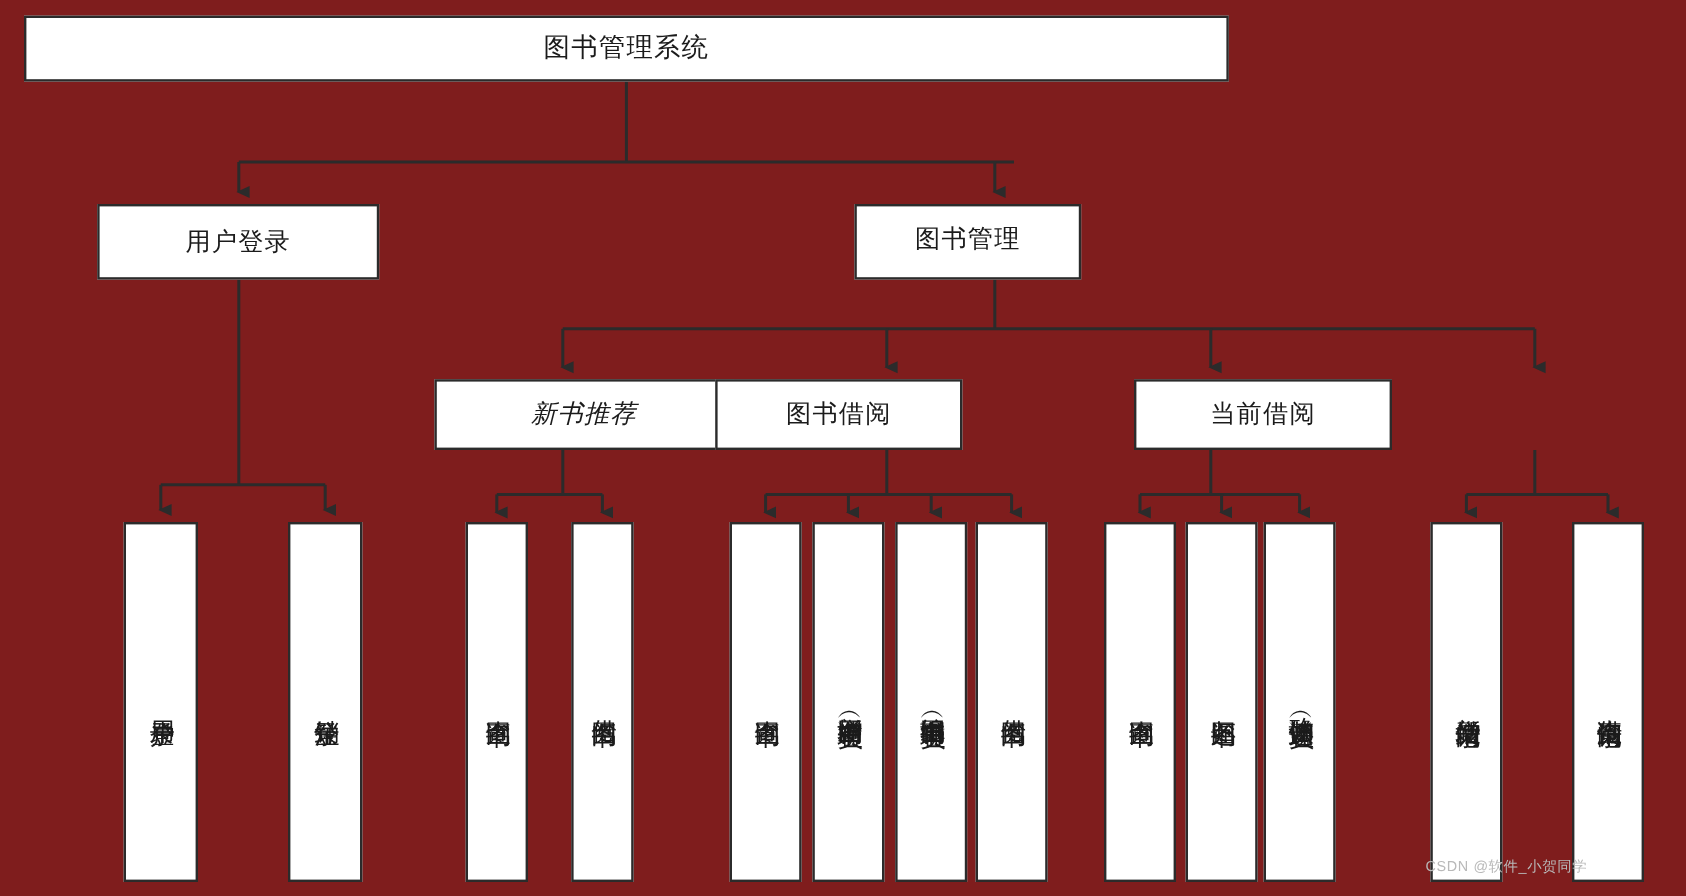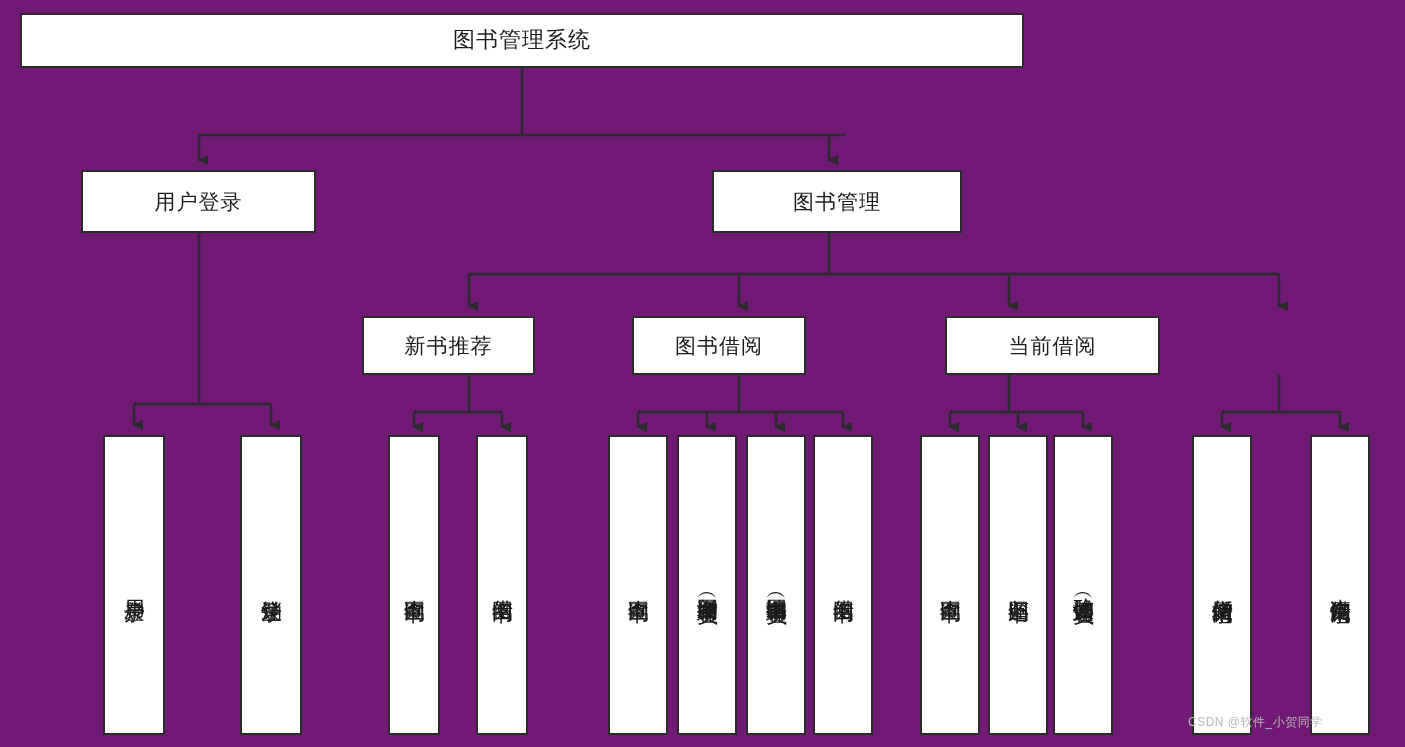"图书管理系统" #diagram-root { background: #701a75 -> #7f1d1d }
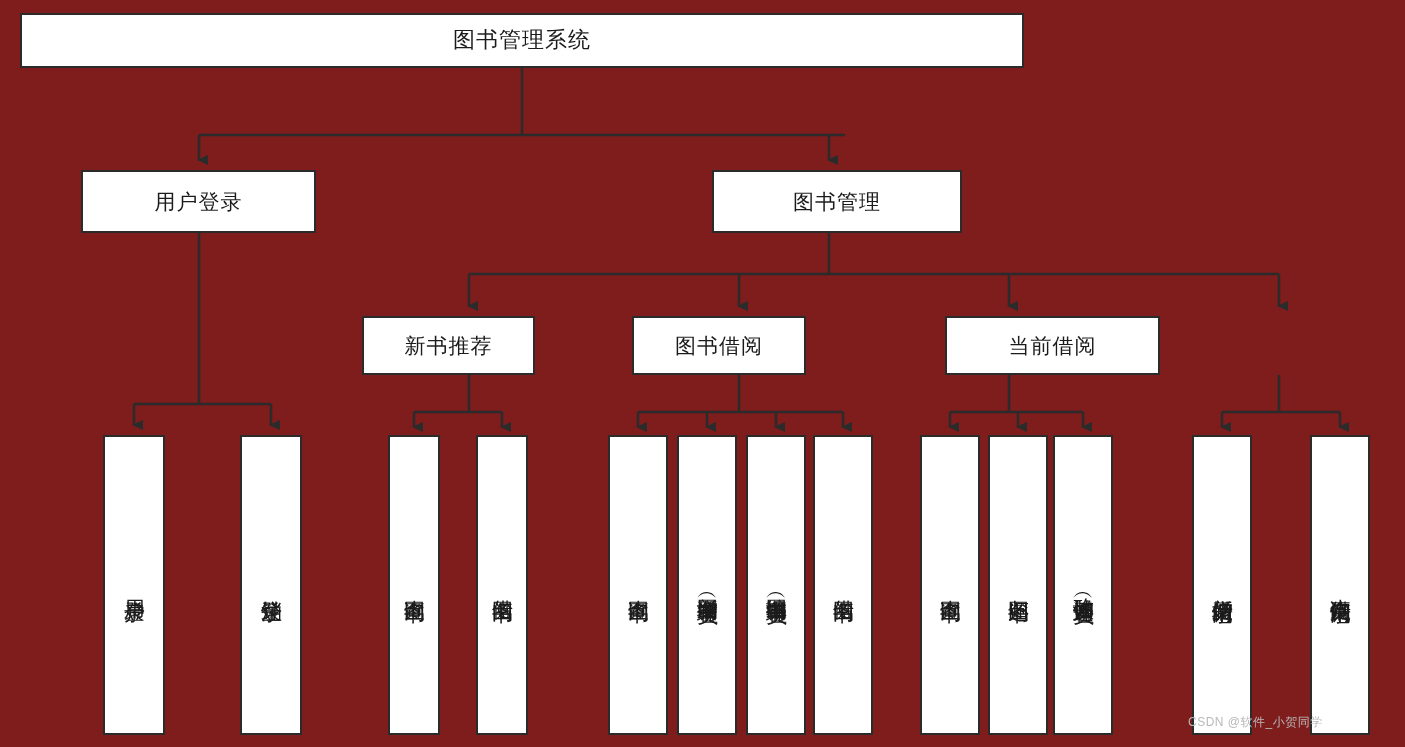"图书管理" div.node { font-family: none -> Liberation Mono, monospace; width: 250px -> 189px }
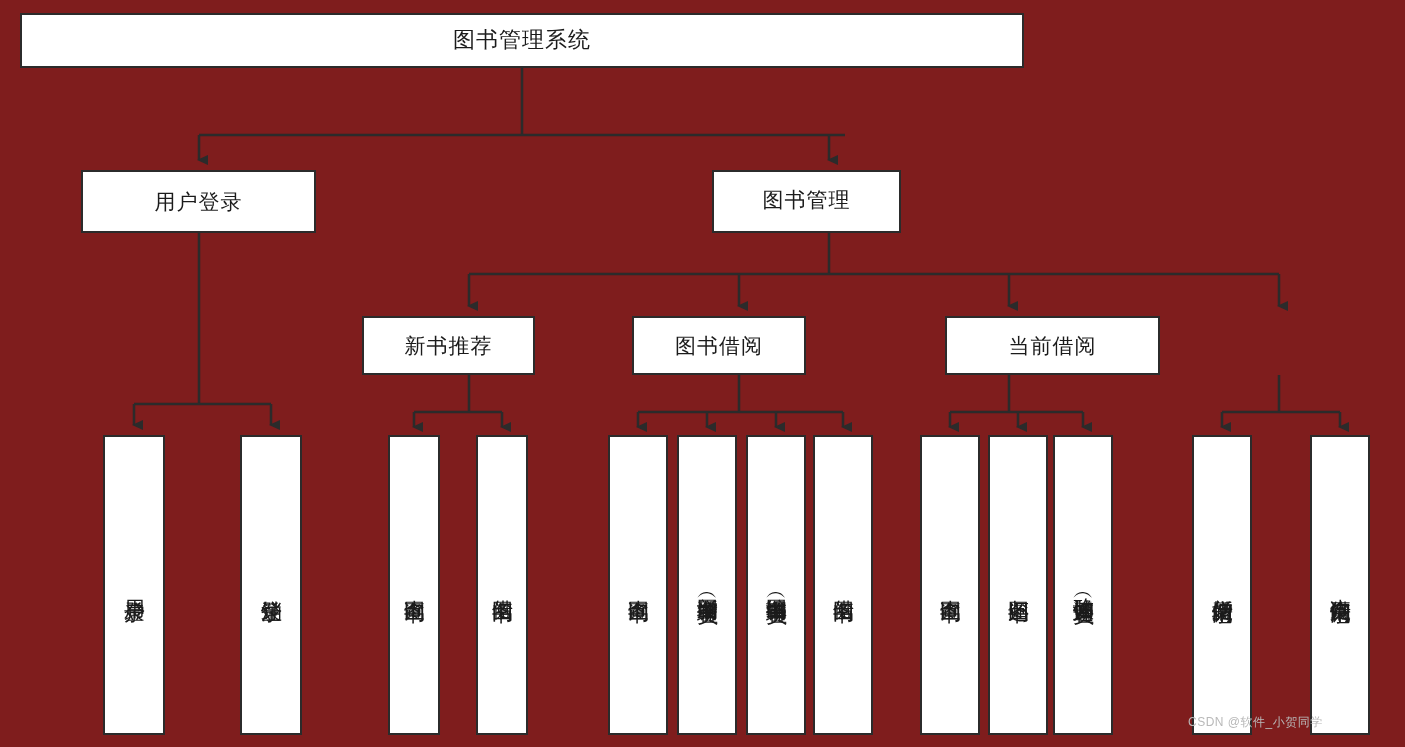"新书推荐" div.node { font-style: none -> italic; width: 173px -> 249px }
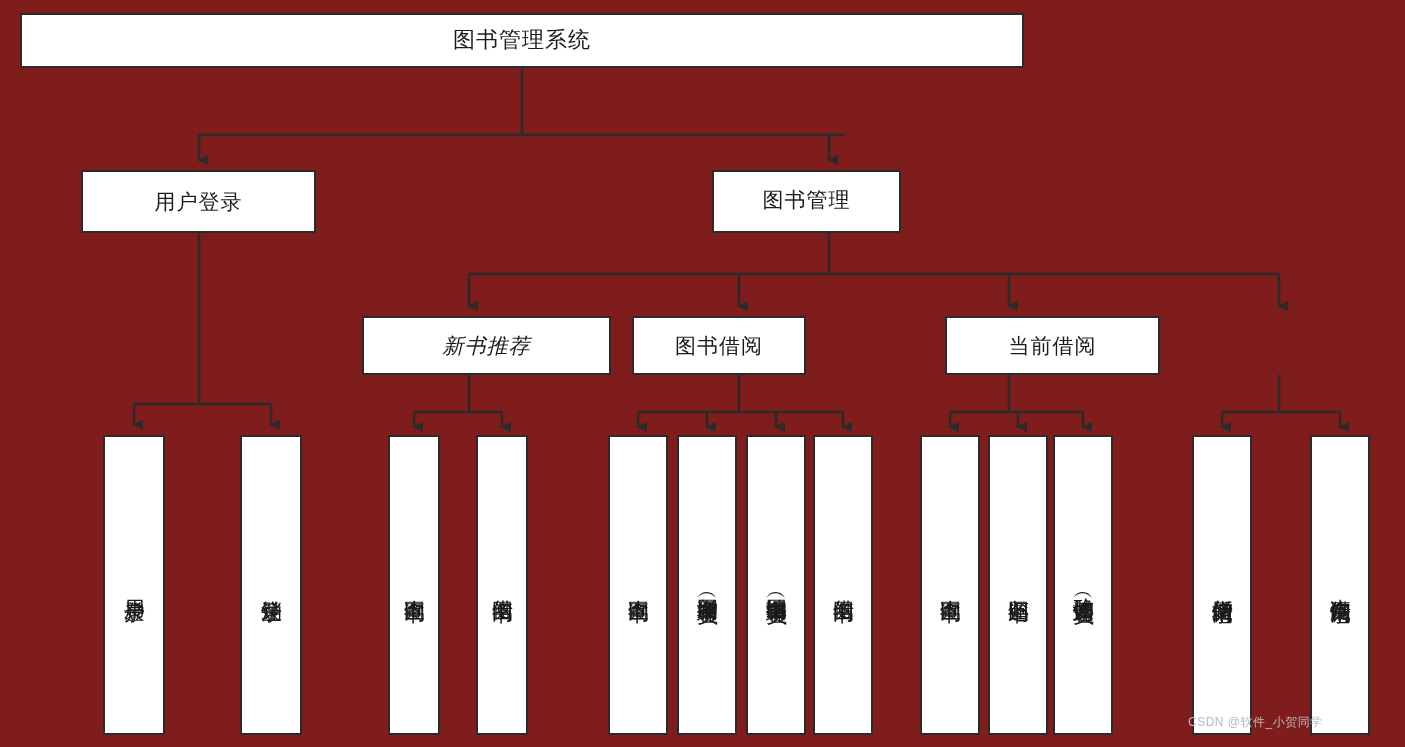"图书借阅" div.node { left: 632px -> 596px; width: 174px -> 206px }
